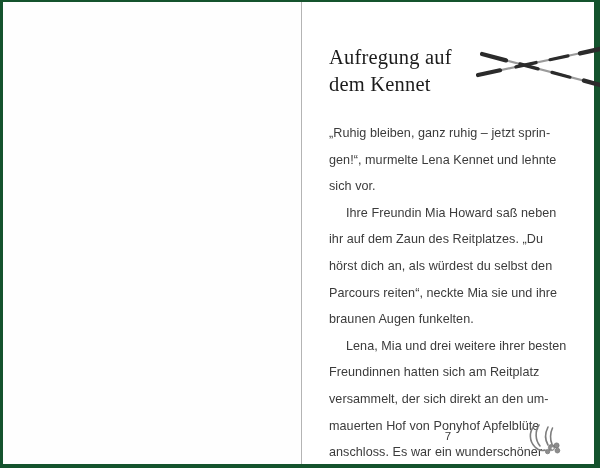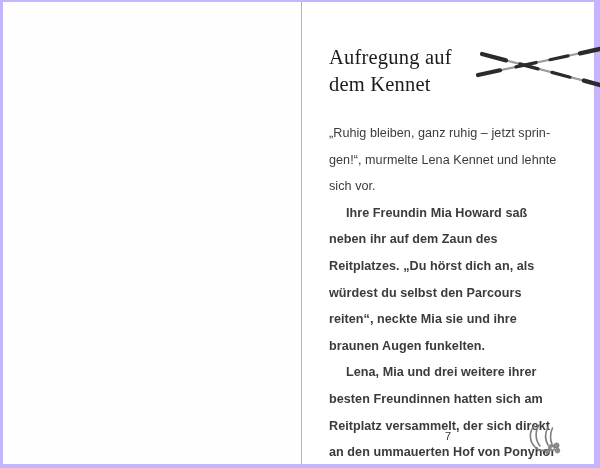"Aufregung auf" .page-spread { background: #c4b5fd -> #14532d }
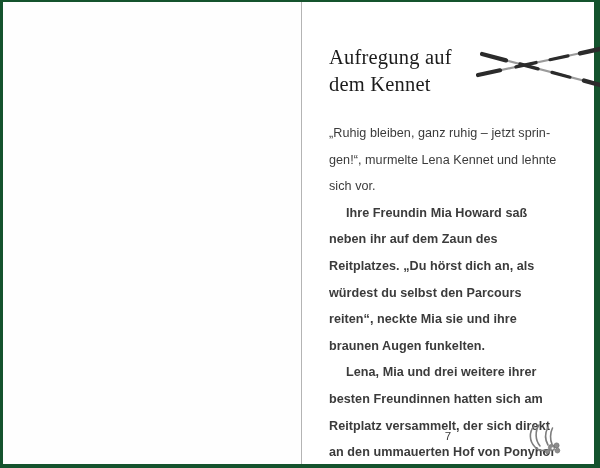"Ihre Freundin Mia Howard saß" .body-text p.indented { font-weight: bold -> none }
